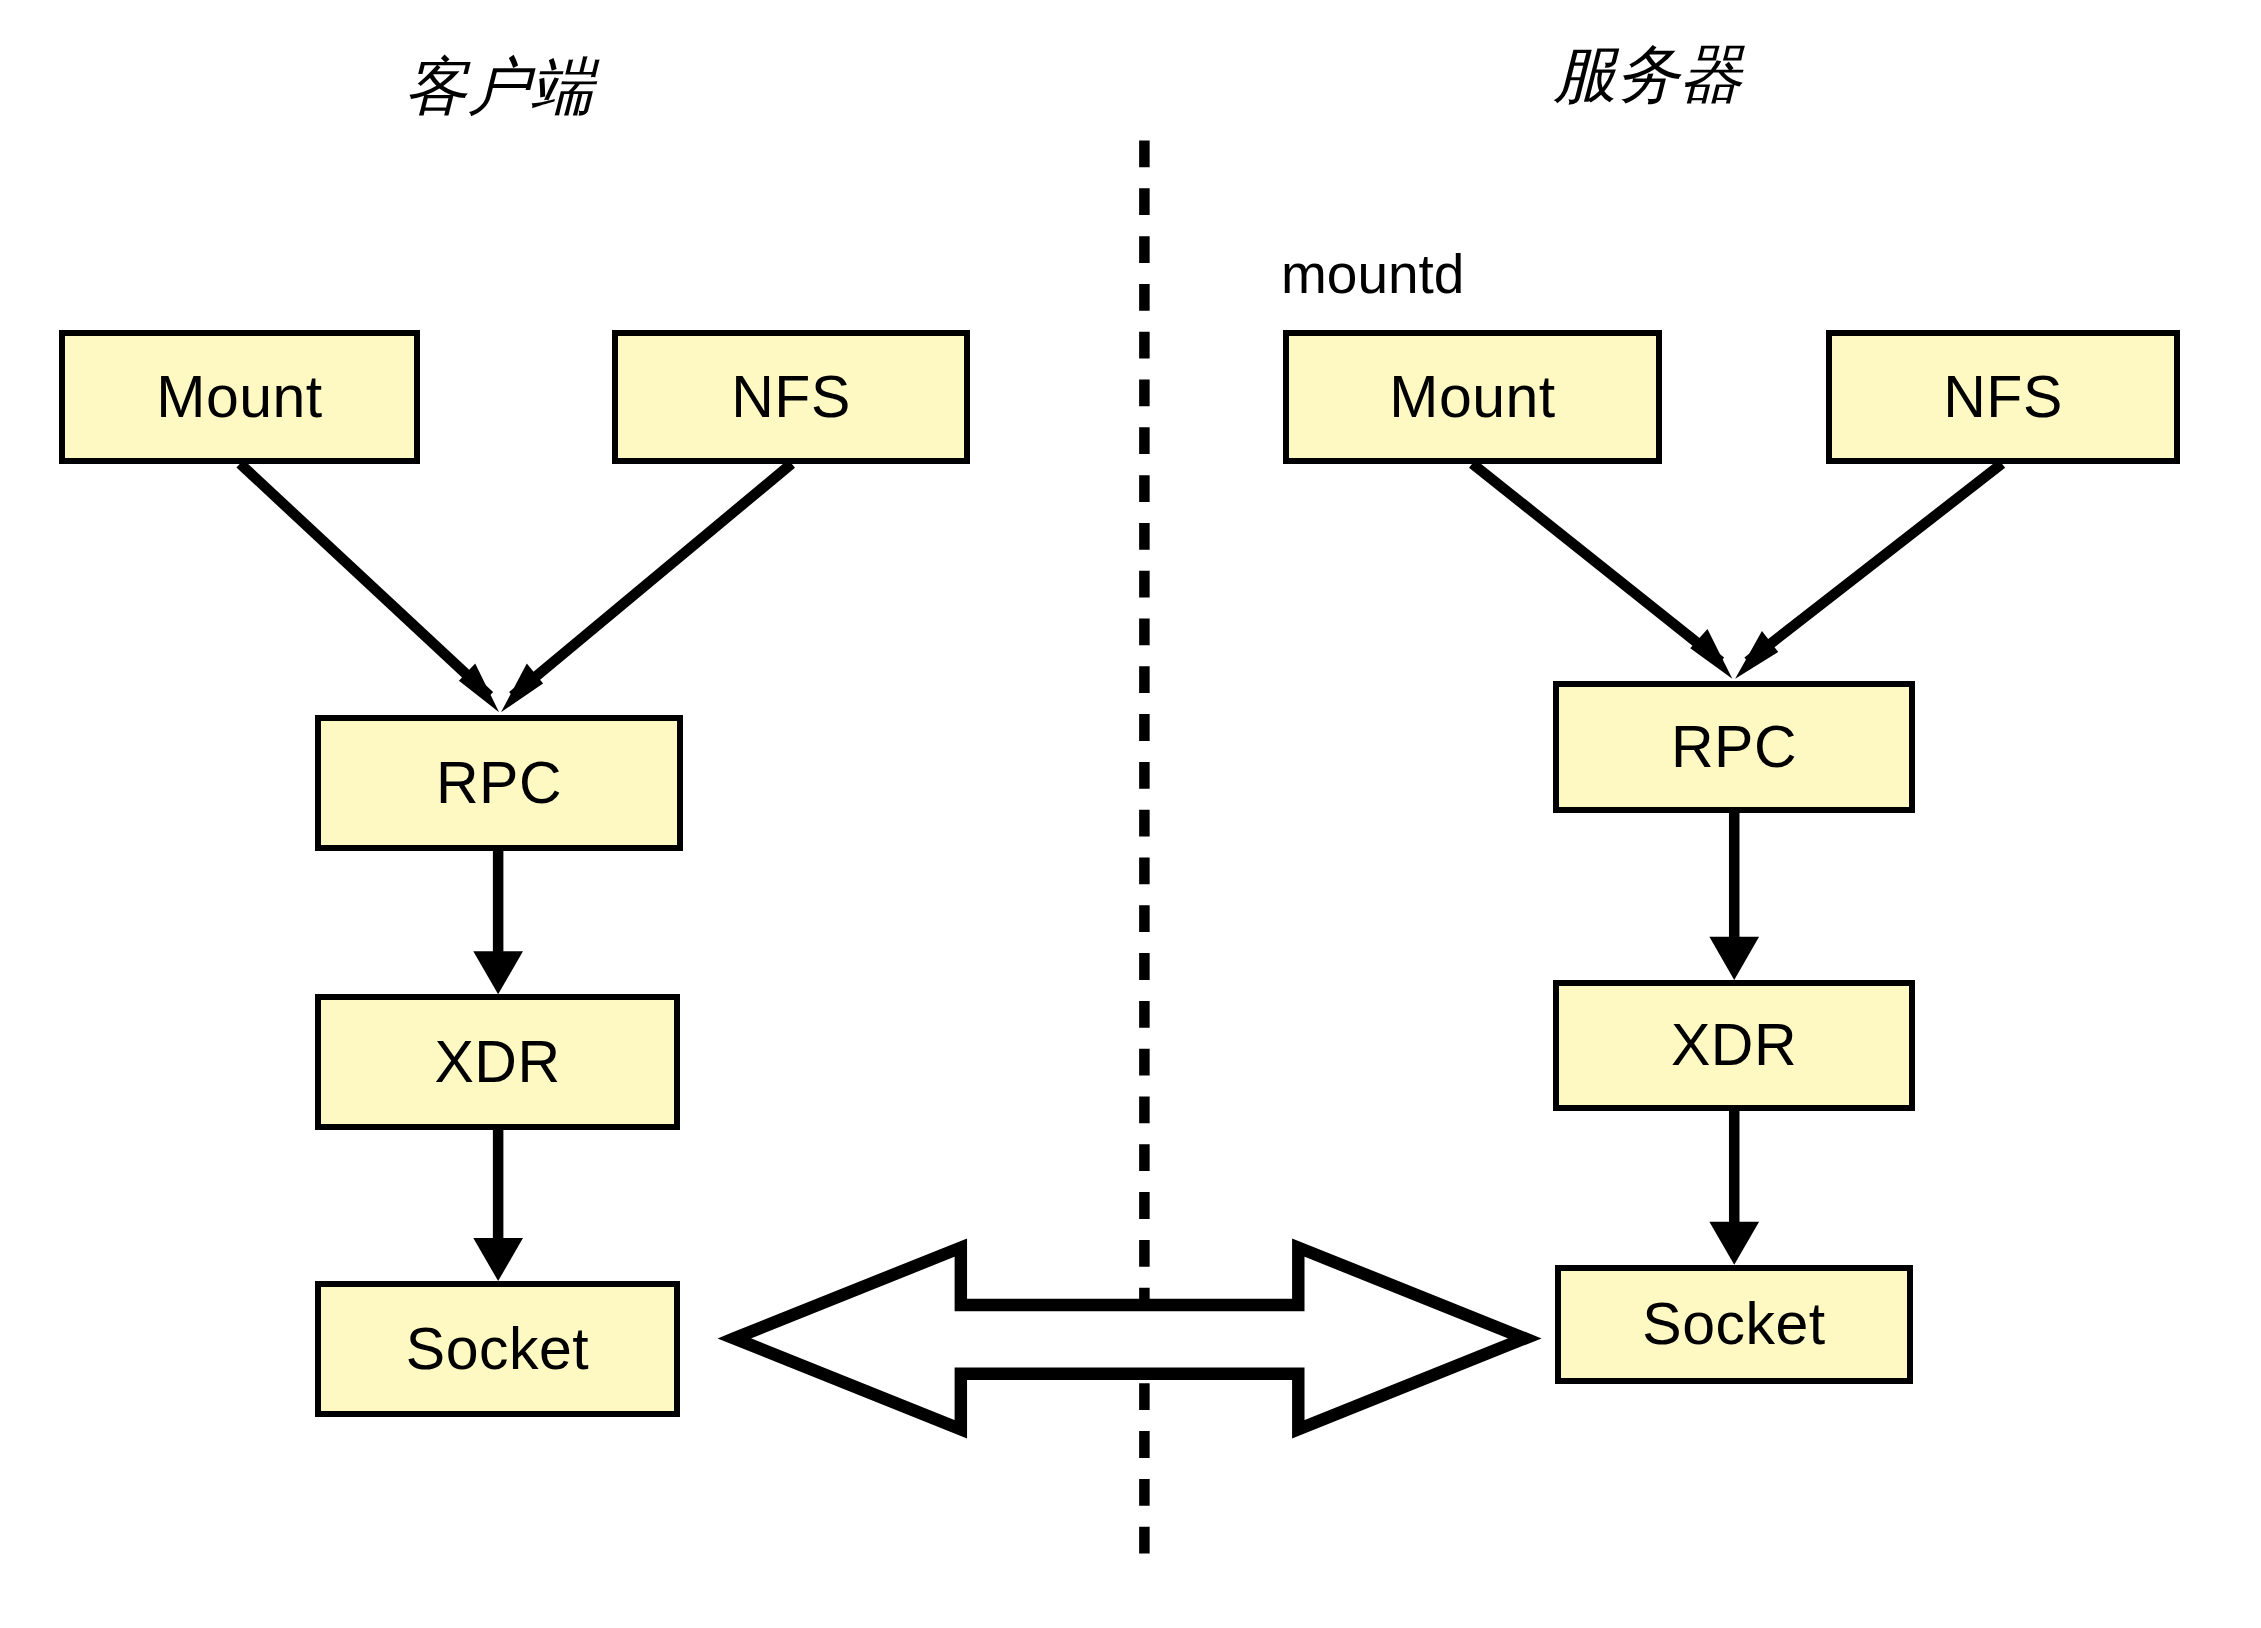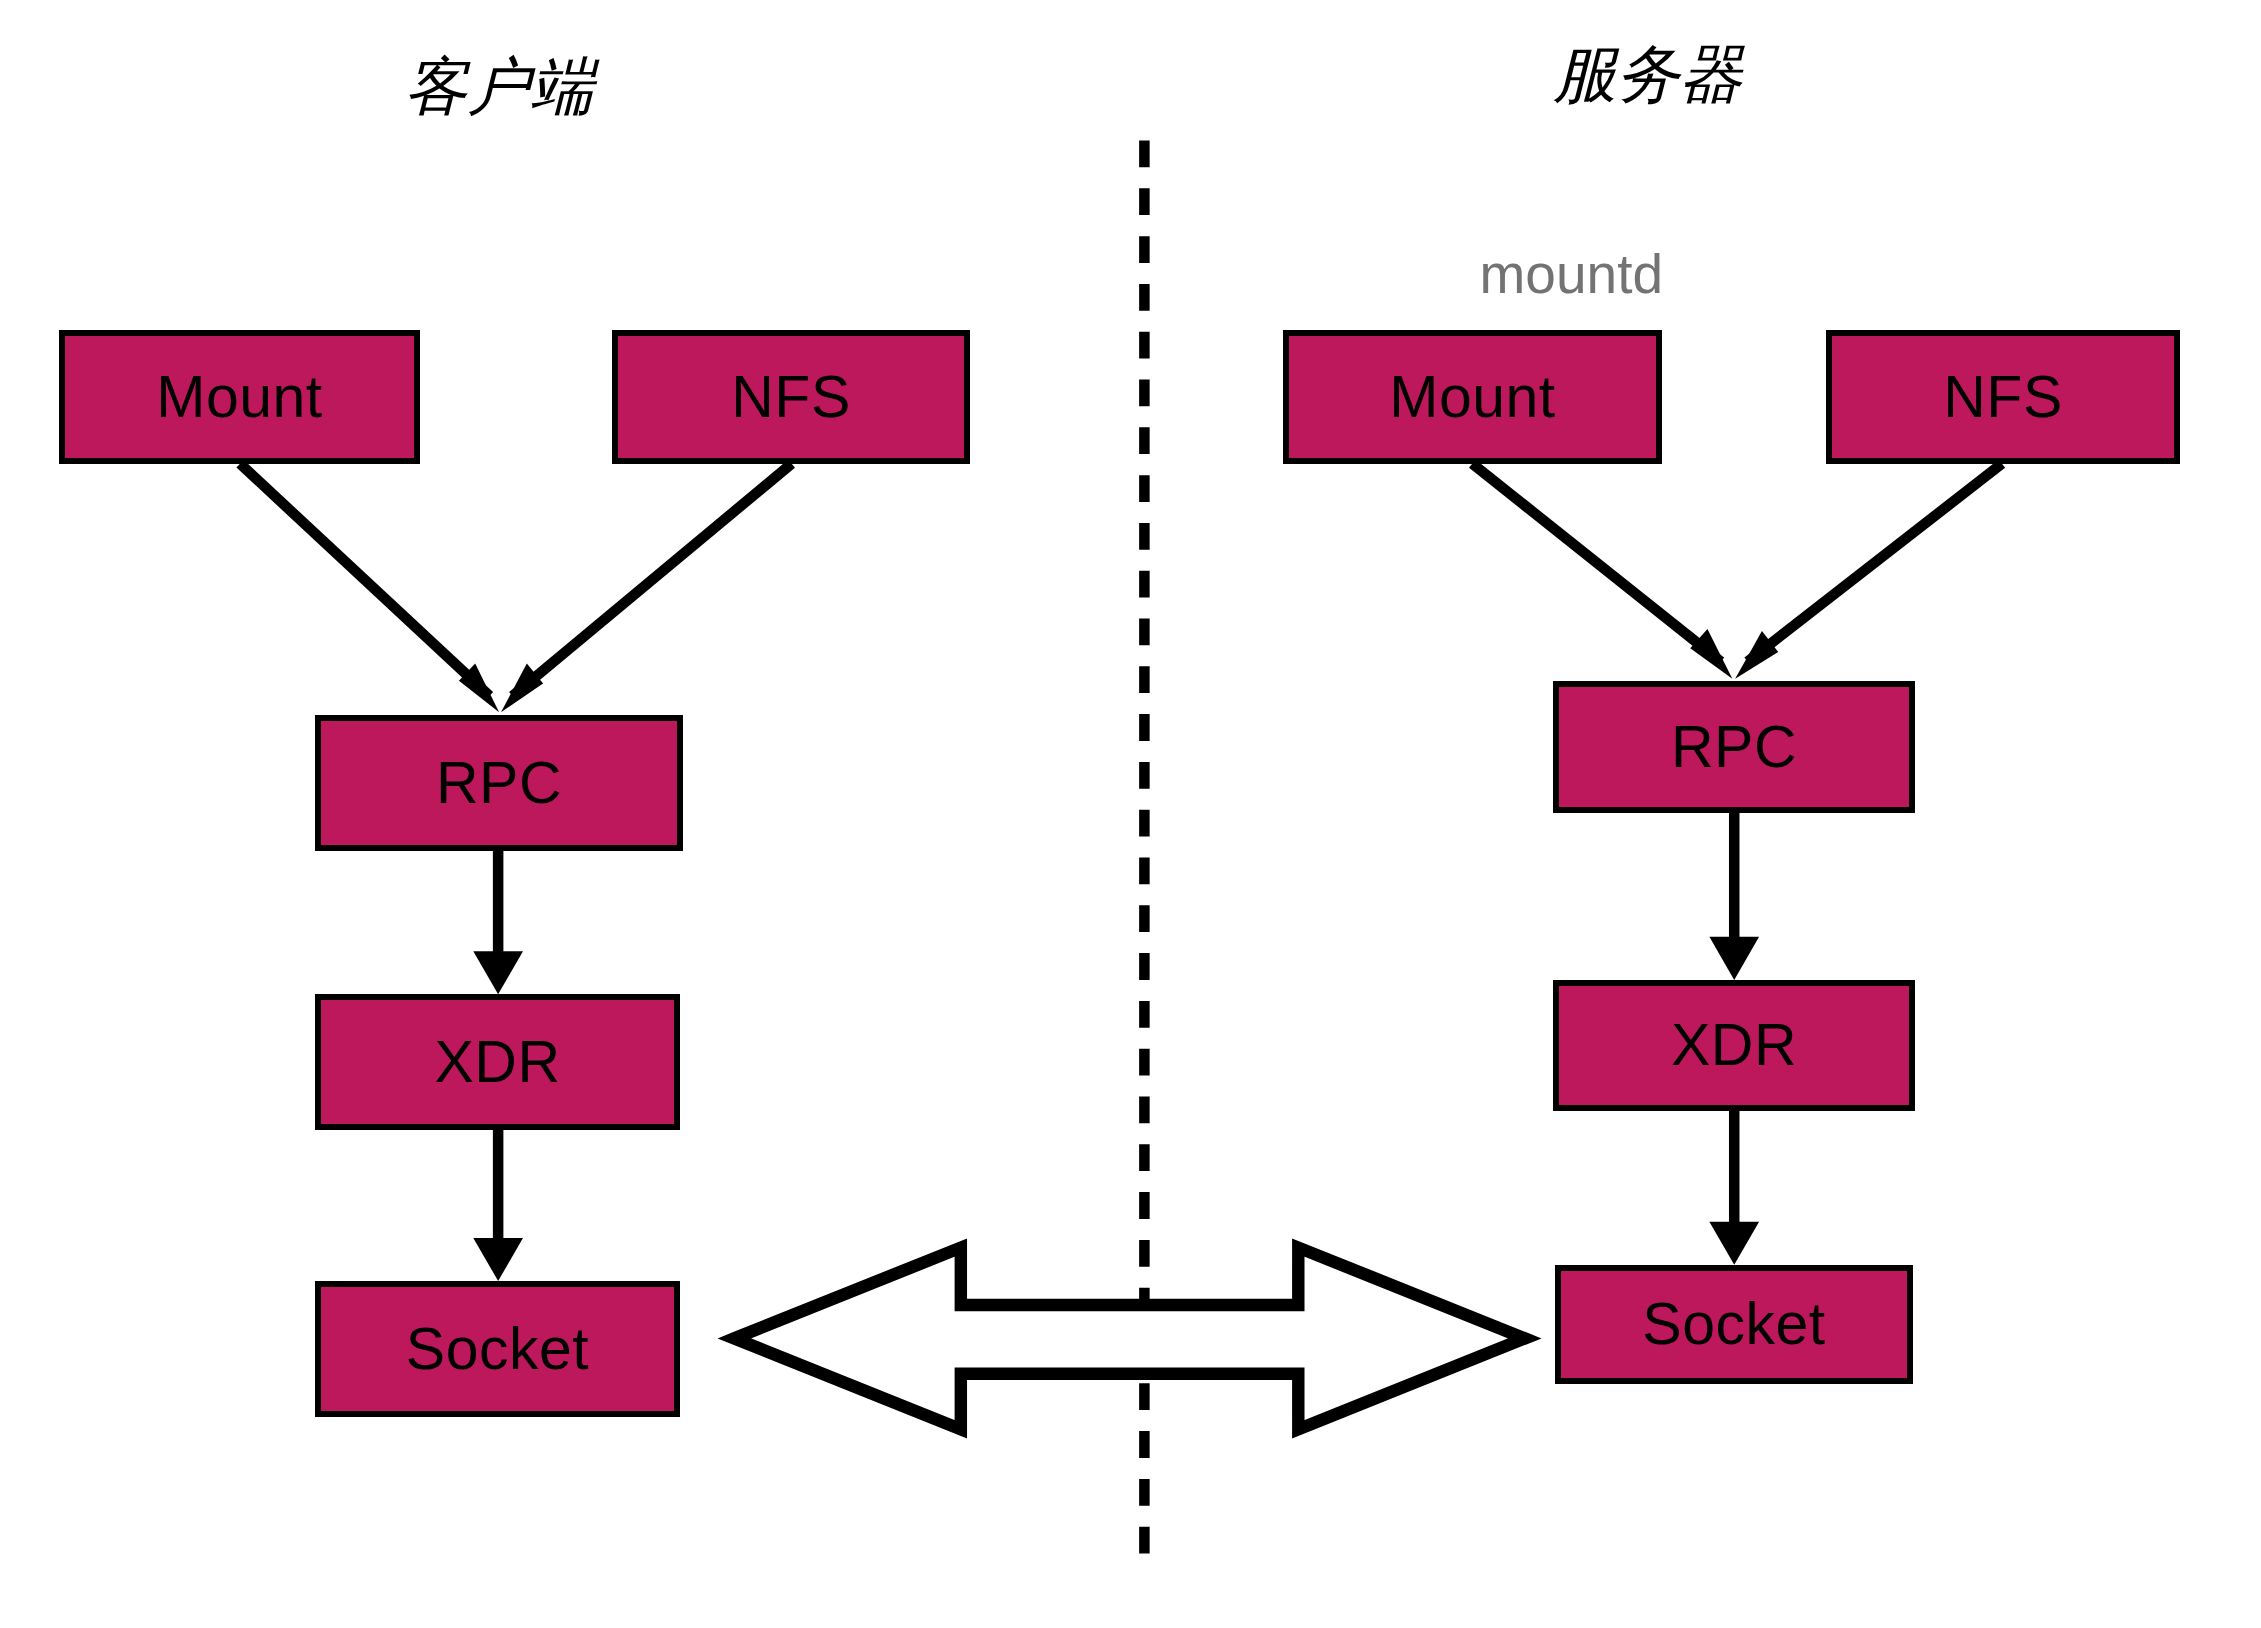"mountd" .daemon-label { color: #737373 -> #000000; text-align: right -> left }
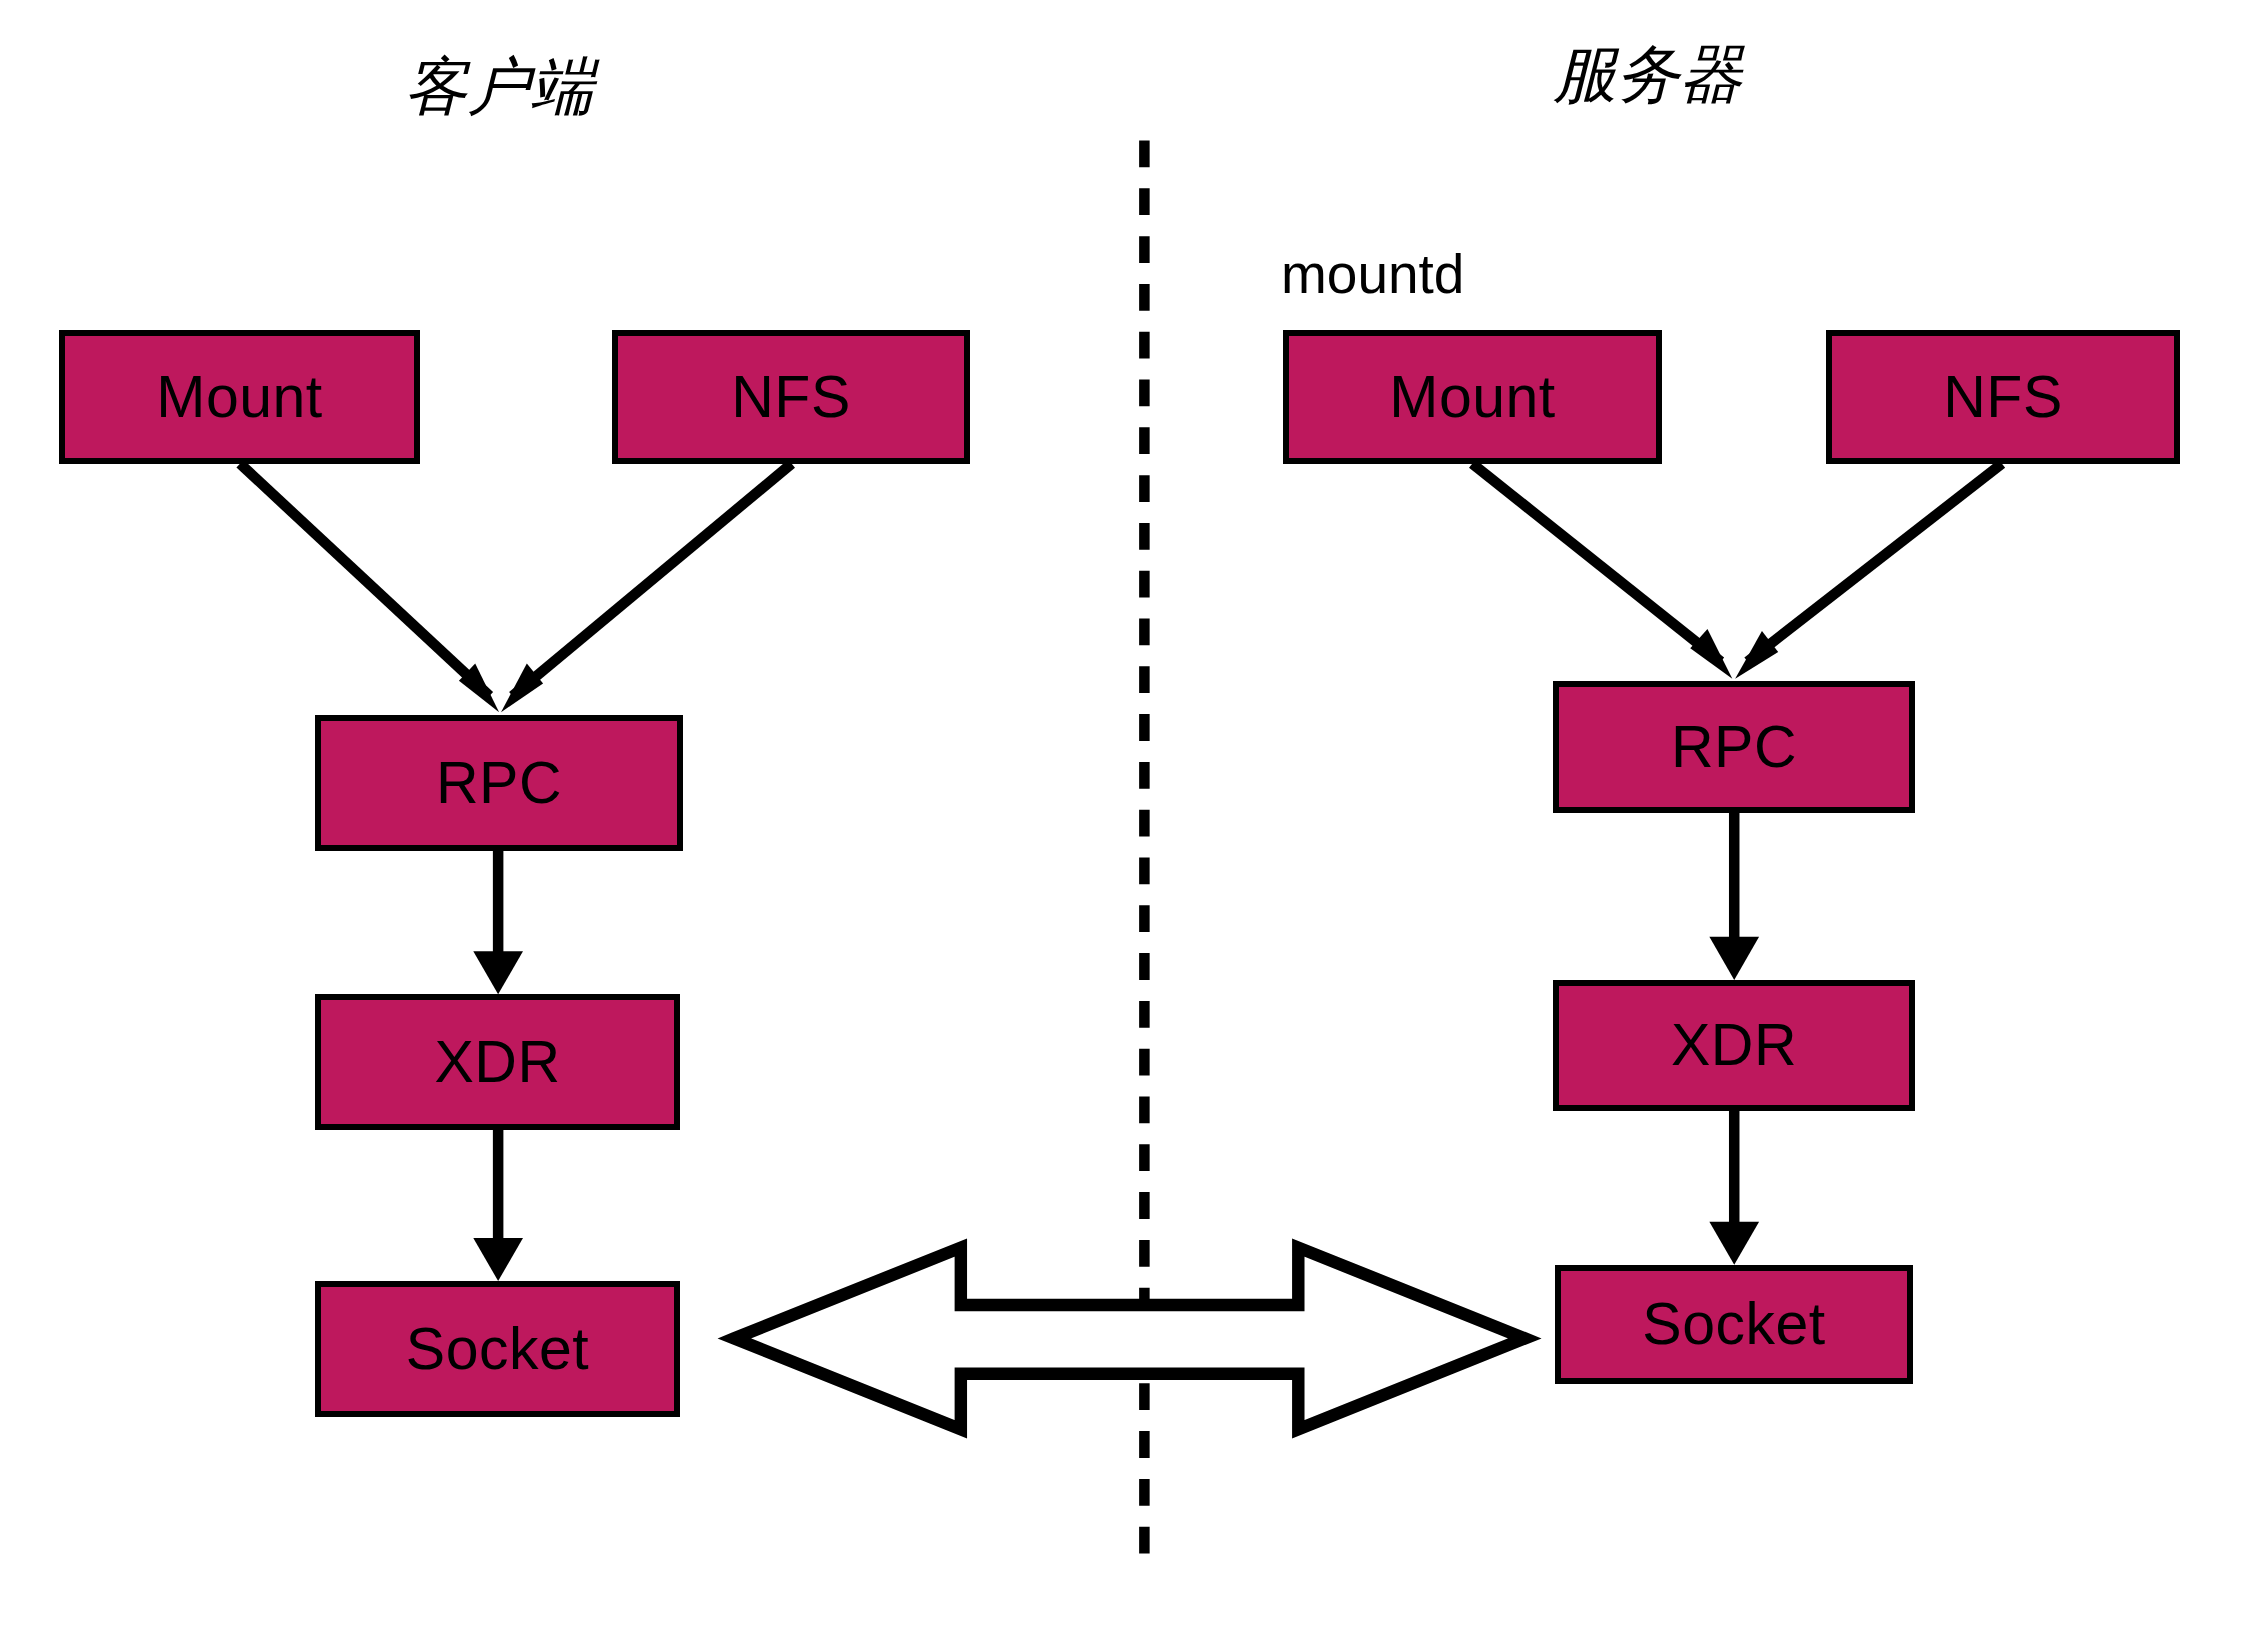"Mount" .node-box { background: #be185d -> #fef9c3 }
